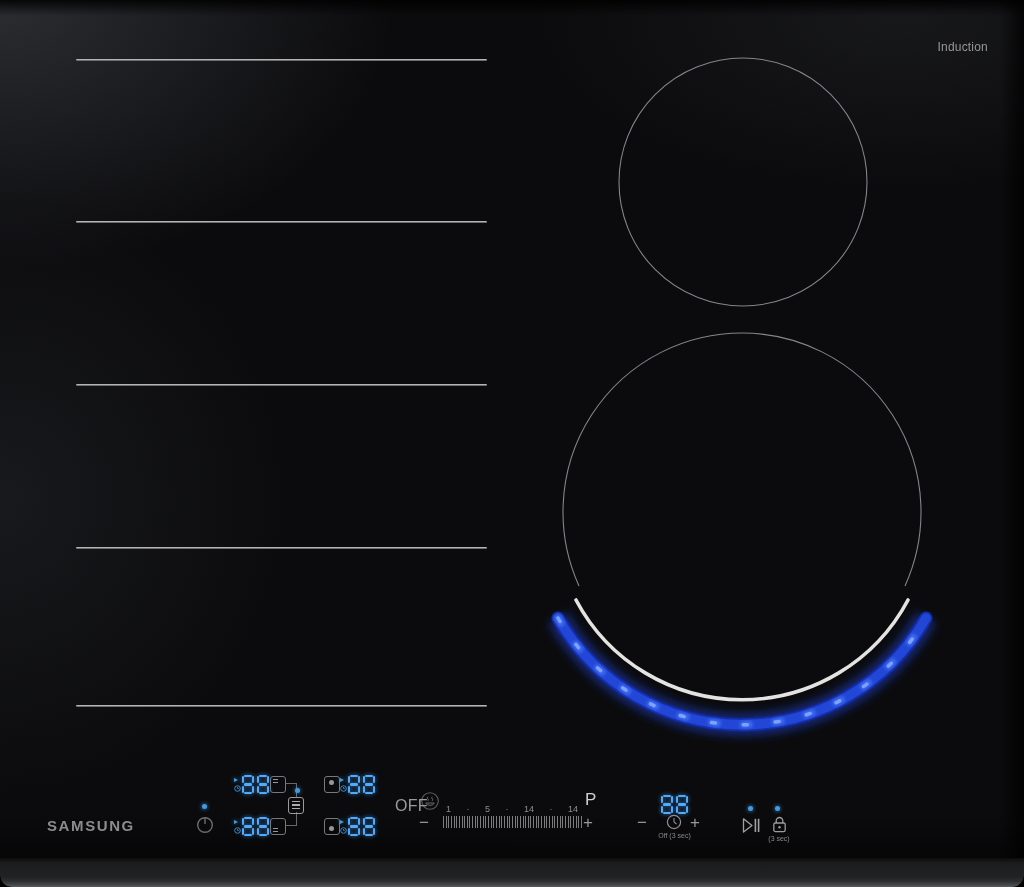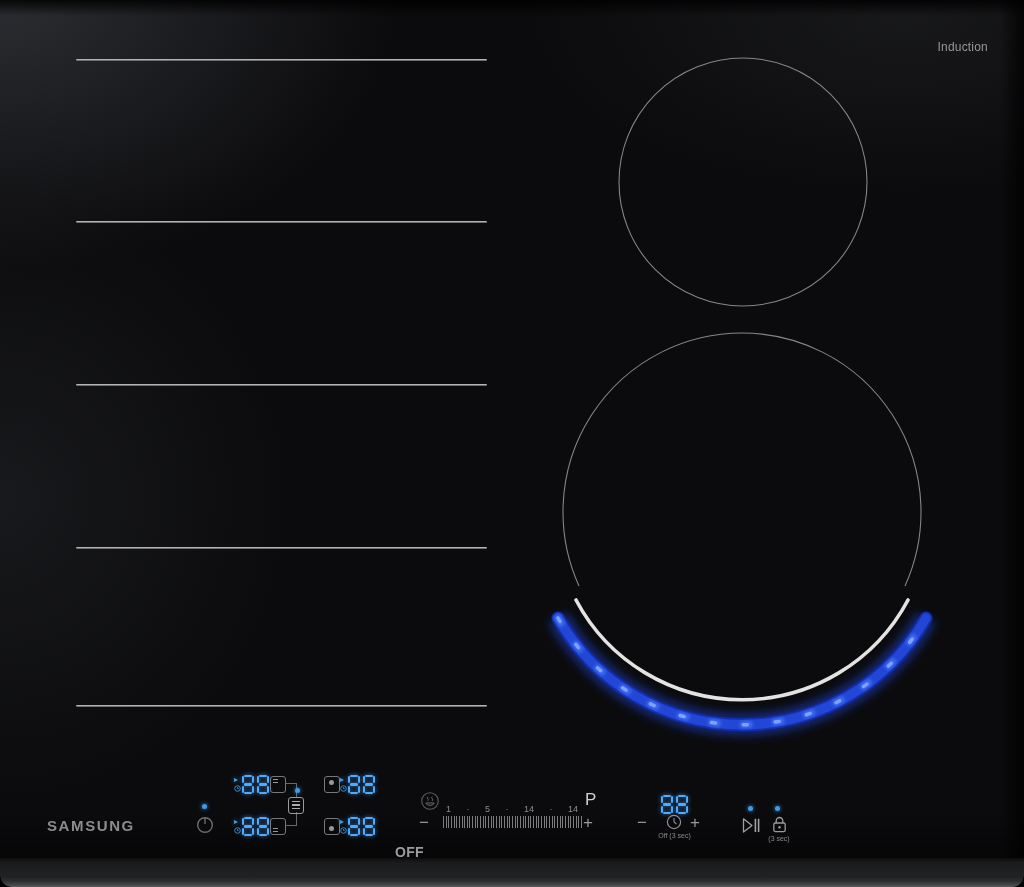"OFF" #off-label { font-size: 14px -> 16px; font-weight: 700 -> 400; top: 844px -> 797px }
